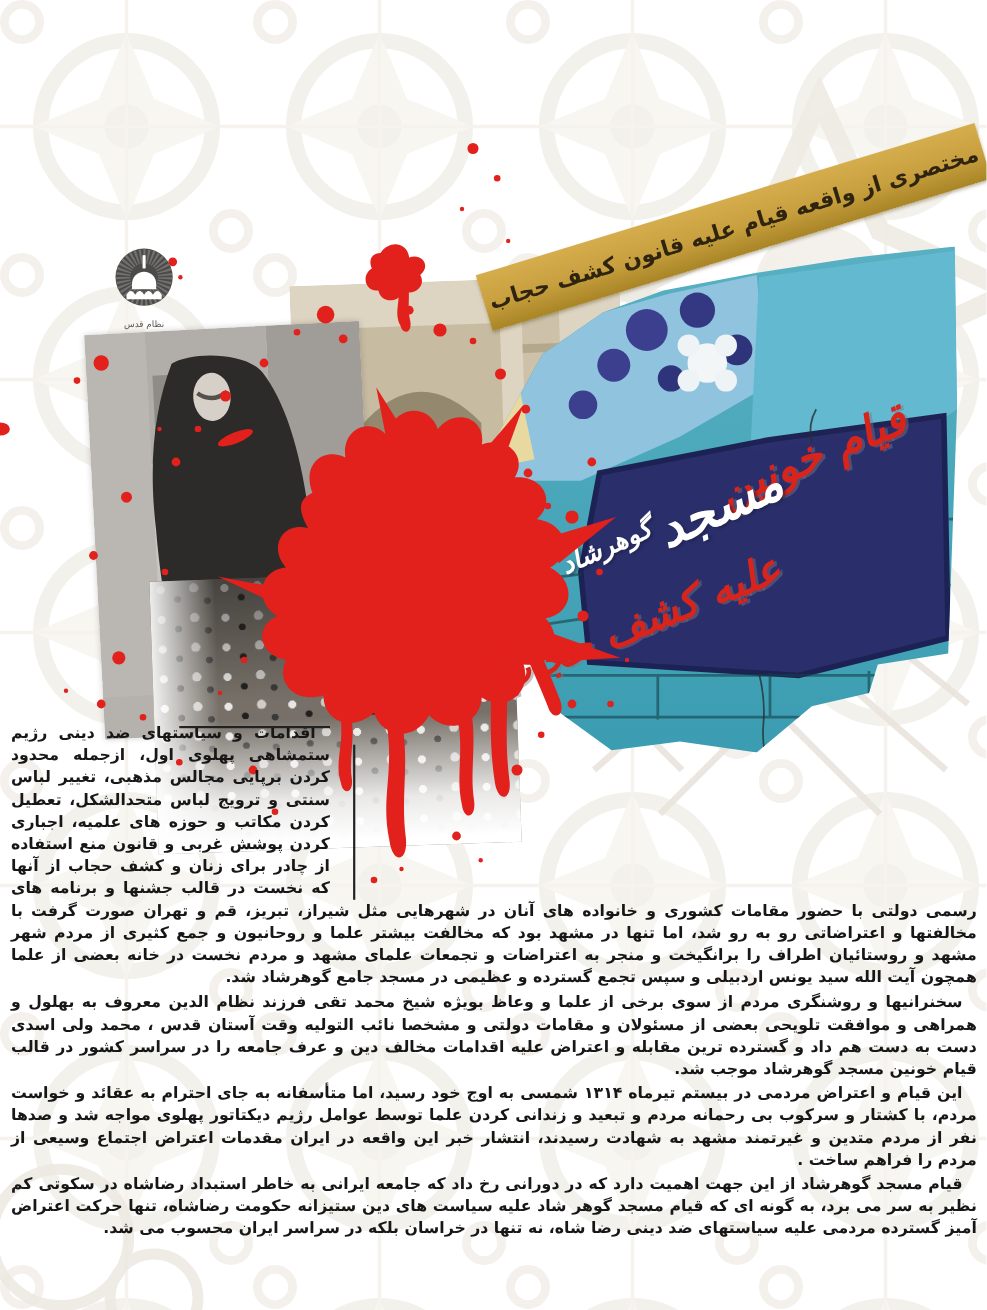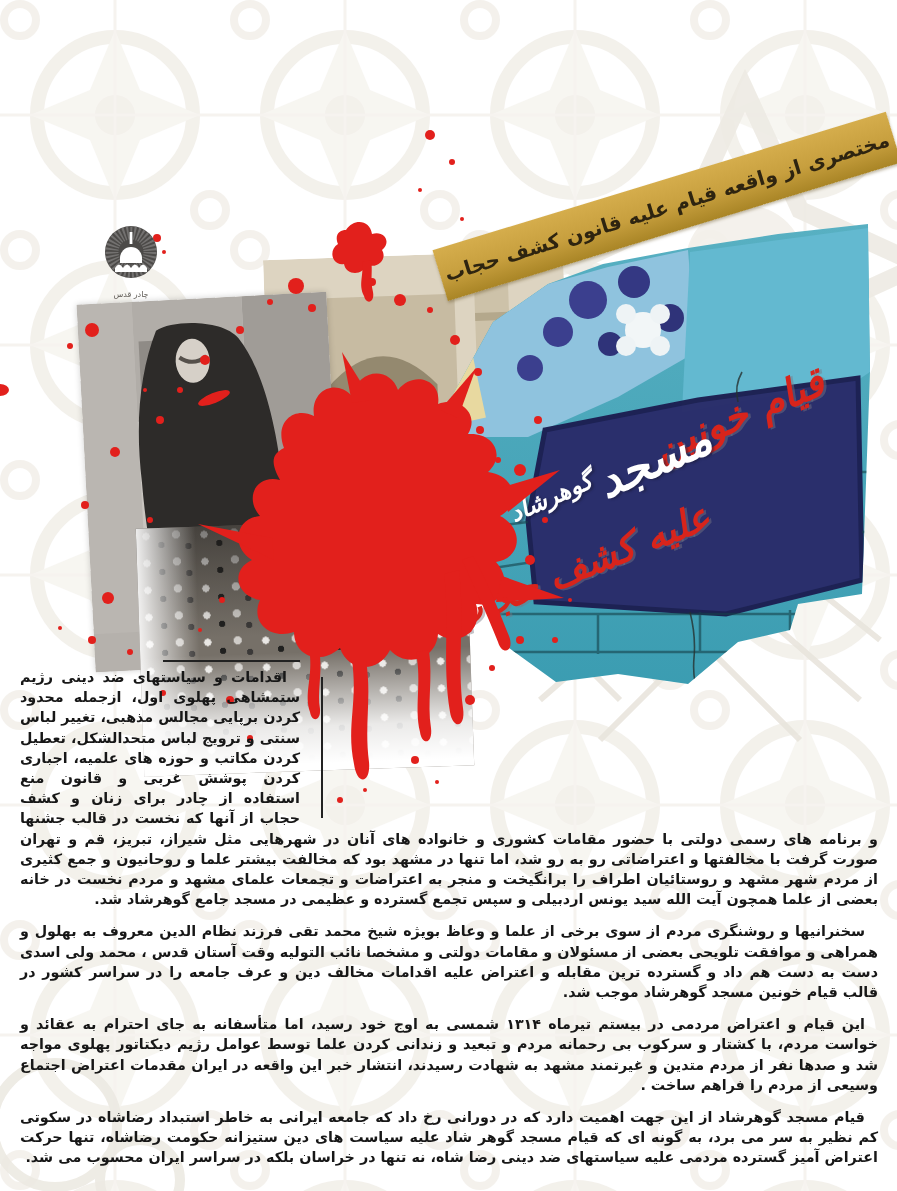"چادر قدس" div.logo-caption { text: چادر -> نظام }
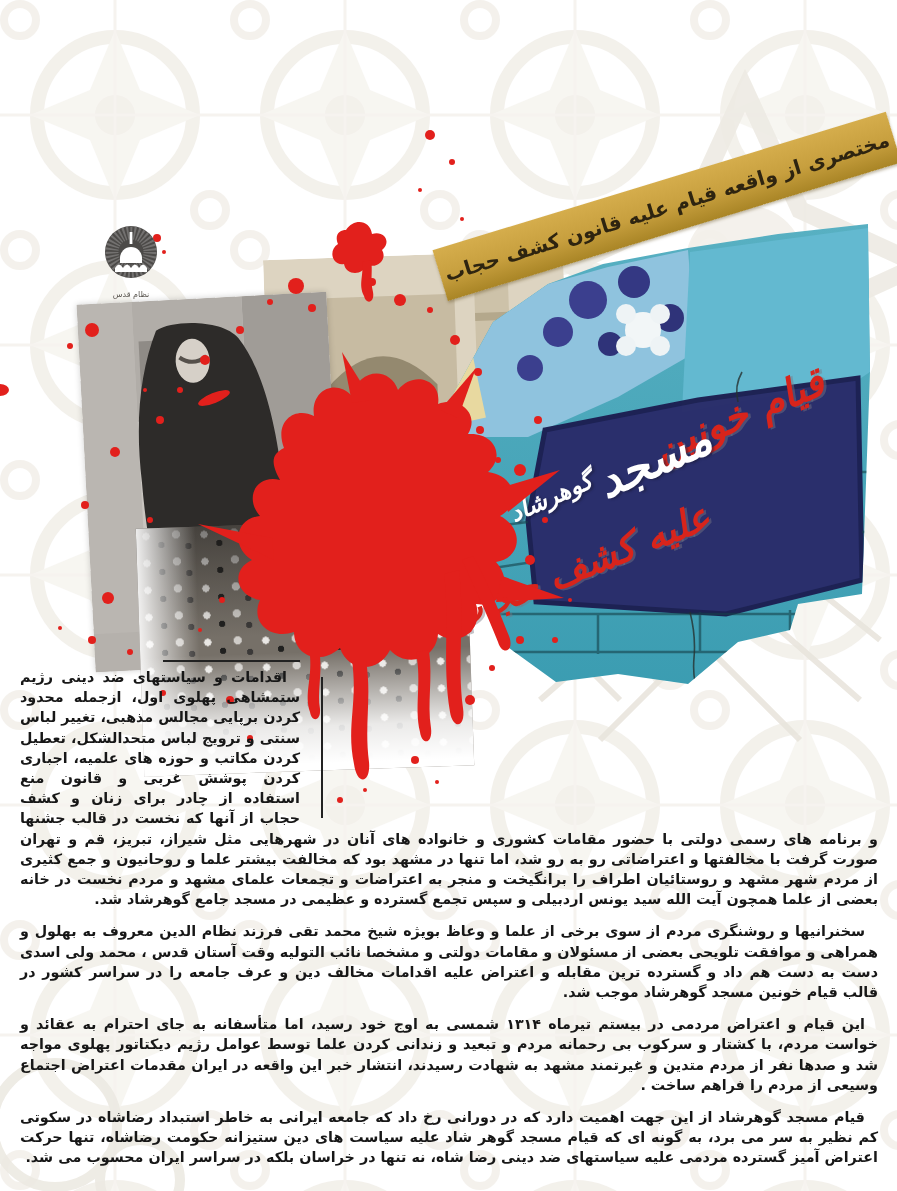"اقدامات و سیاستهای ضد دینی" .article p { margin: 12px -> 2px }
